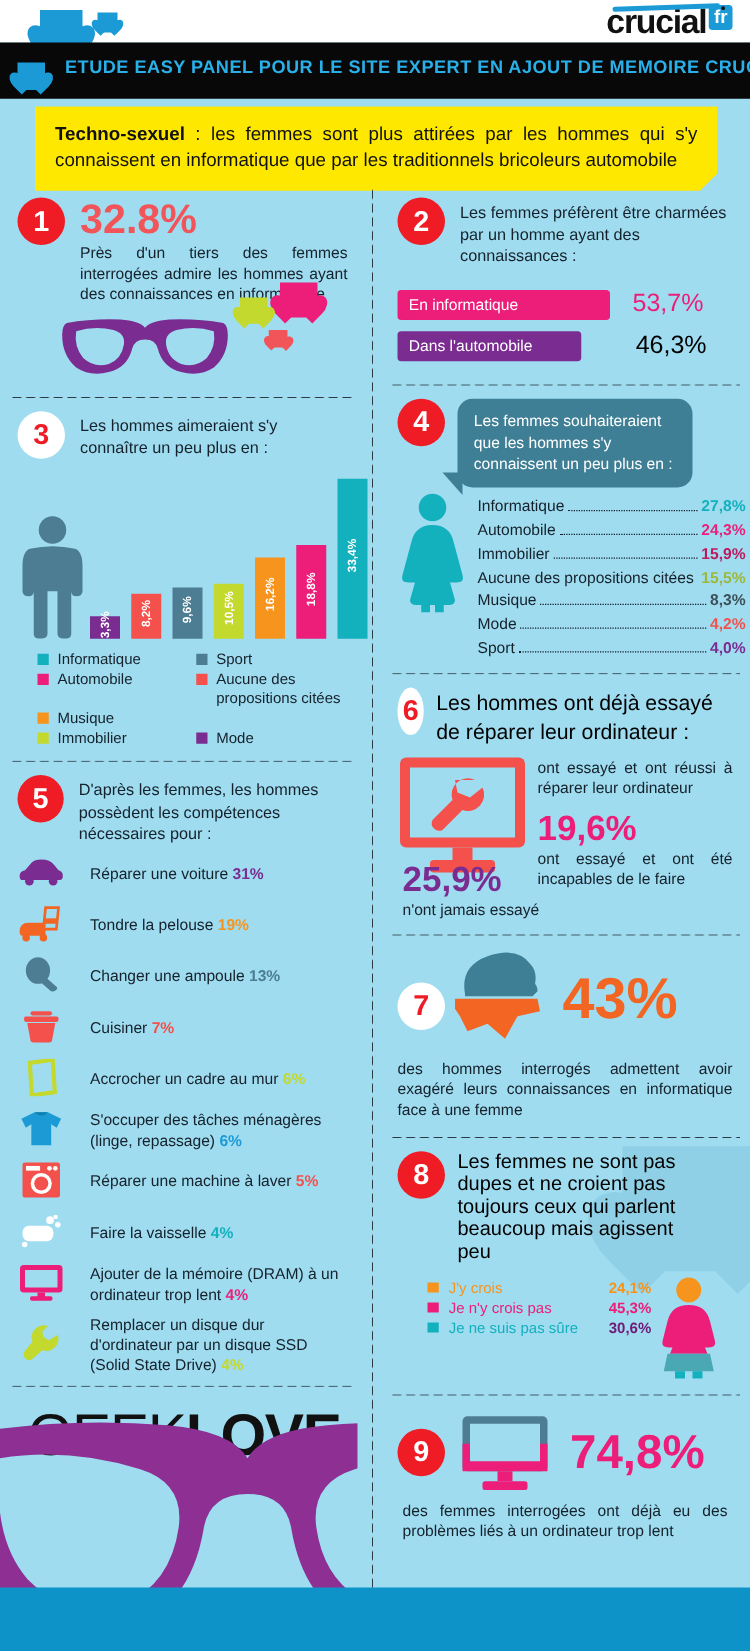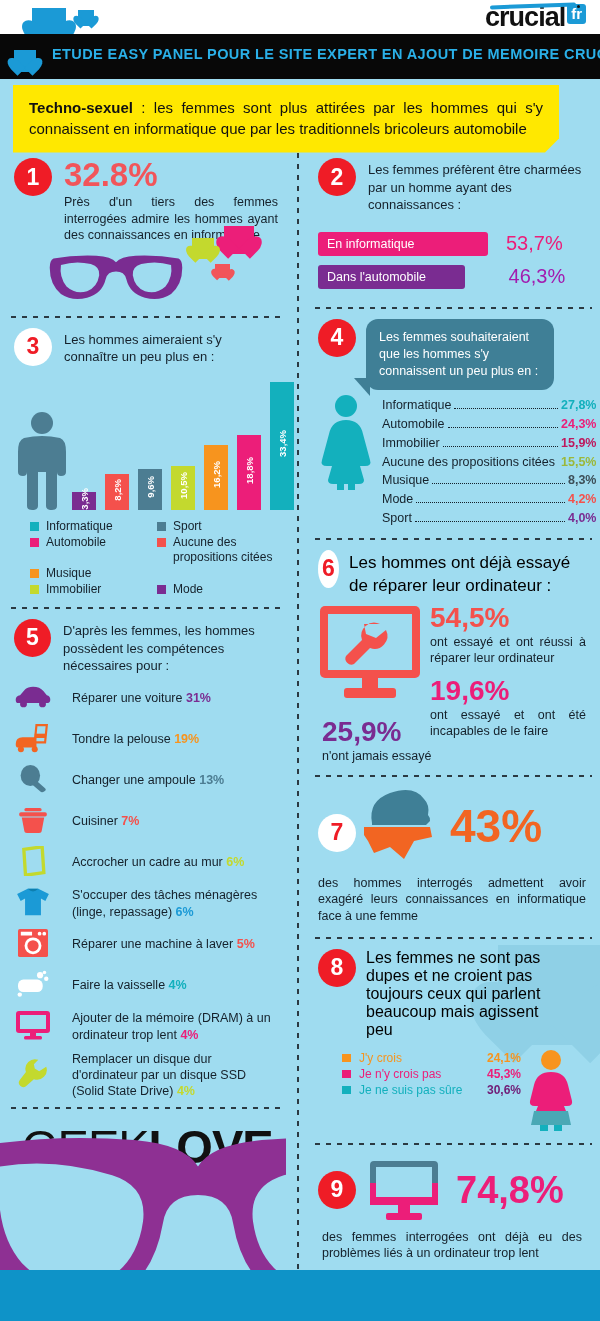"Techno-sexuel : les femmes sont" .banner { left: 13px -> 28px }
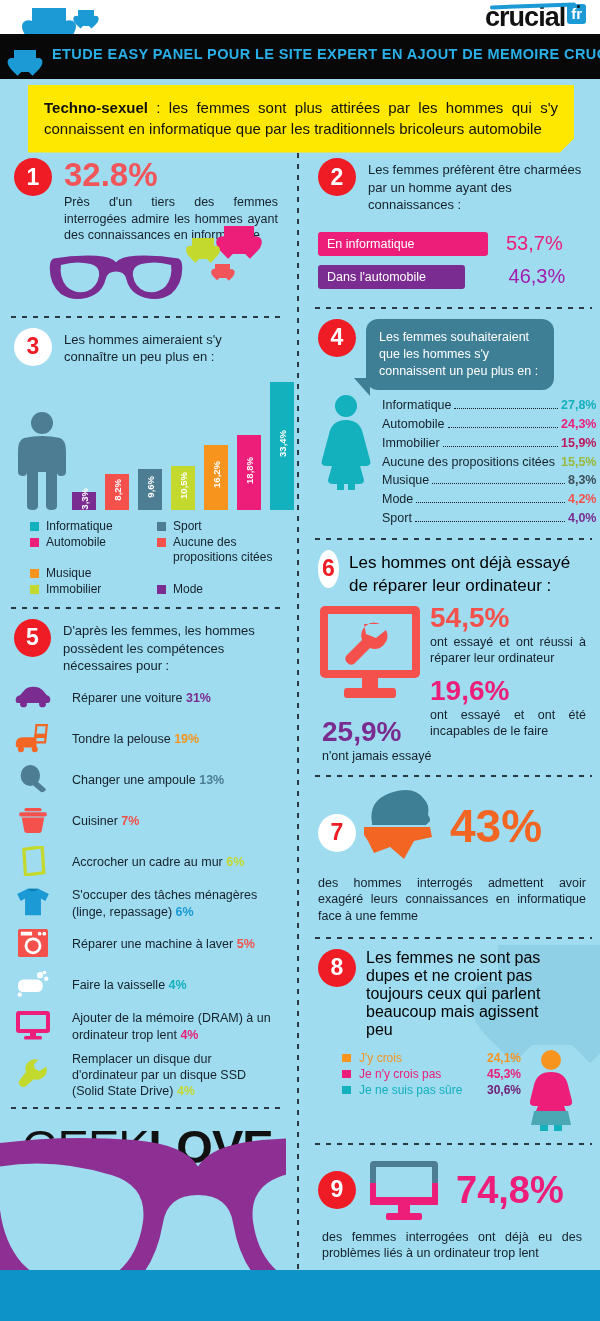"46,3%" div.val { color: #a21caf -> #000000 }
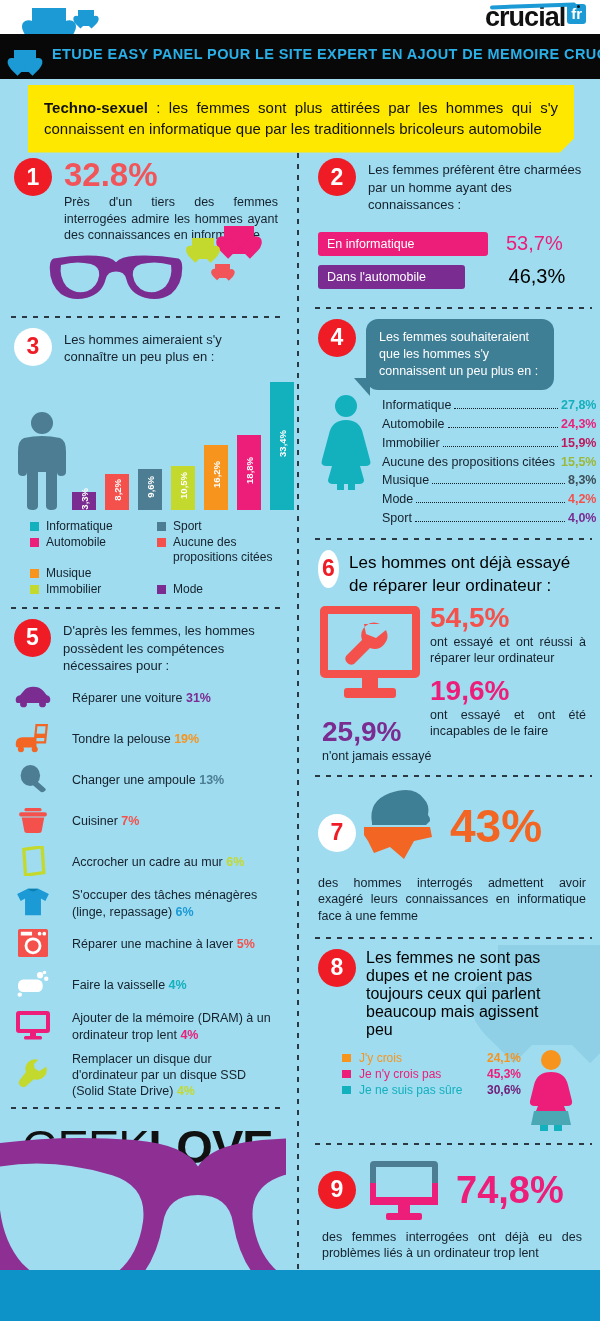"54,5%" div.s6pct { html: <div>54,5%</div> -> none }
